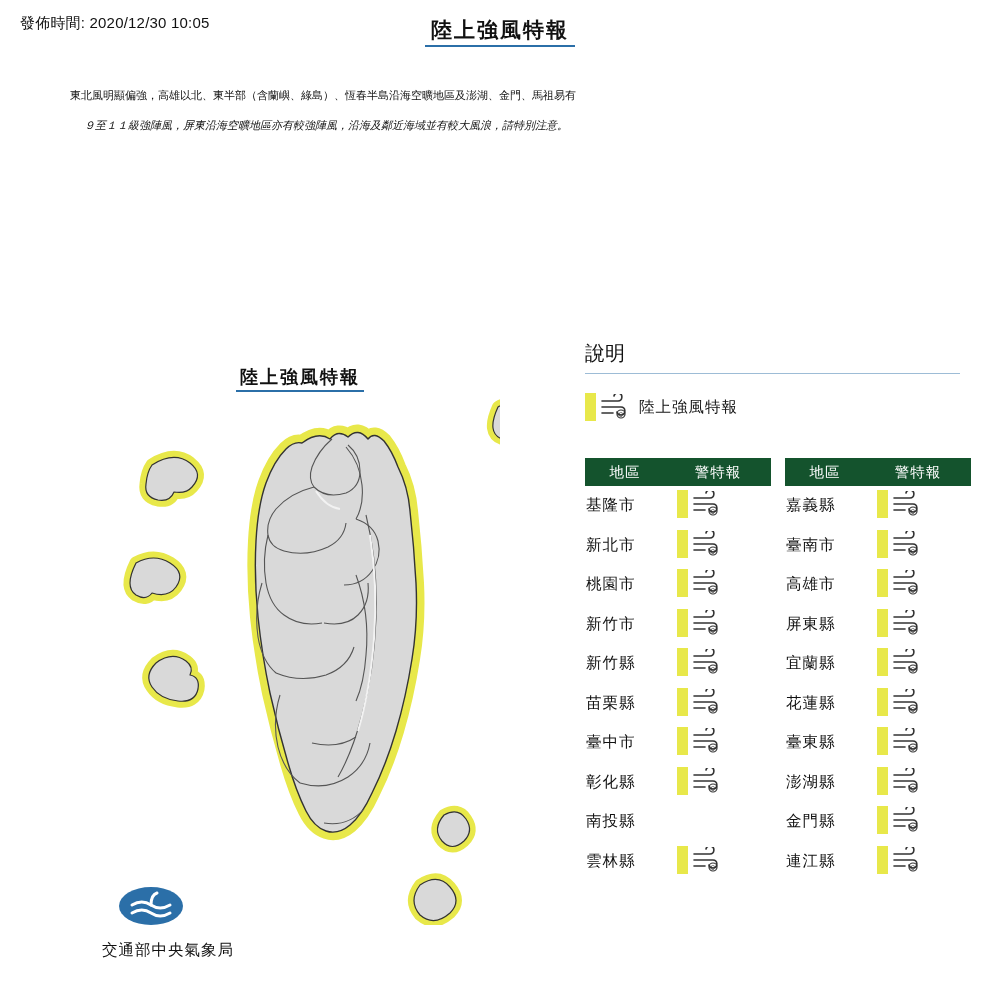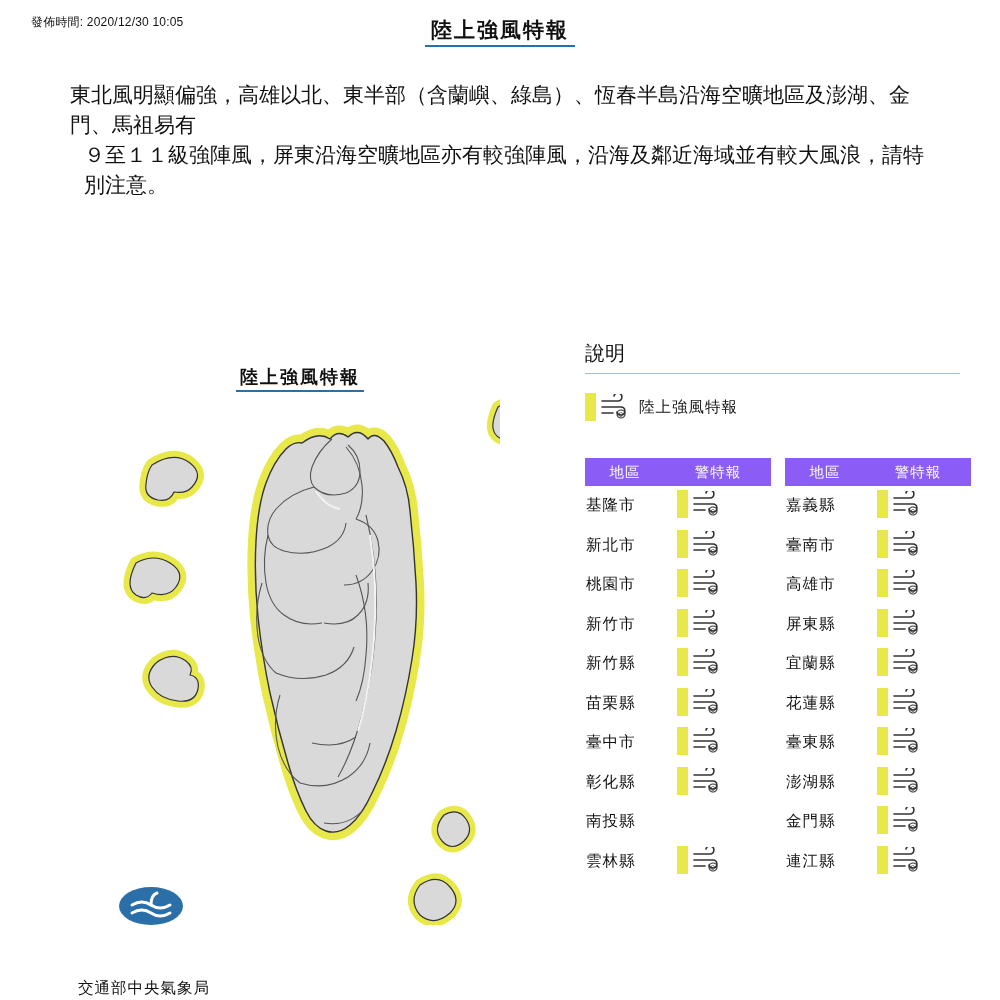"發佈時間: 2020/12/30 10:05" #issue-time { font-size: 12px -> 15px; left: 31px -> 20px }
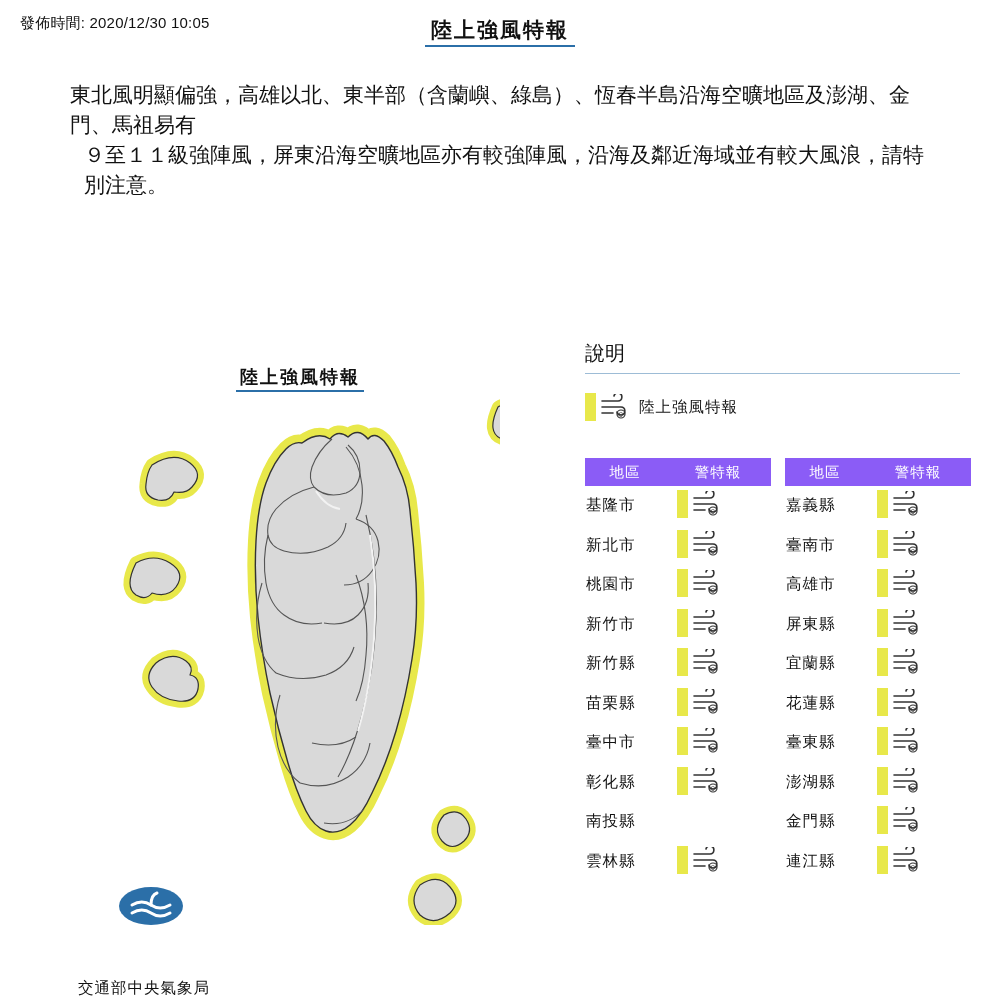"東北風明顯偏強，高雄以北、東半部（含蘭嶼、綠島）、恆春半島沿海空曠地區及澎湖、金" #description { font-size: 21px -> 11px }
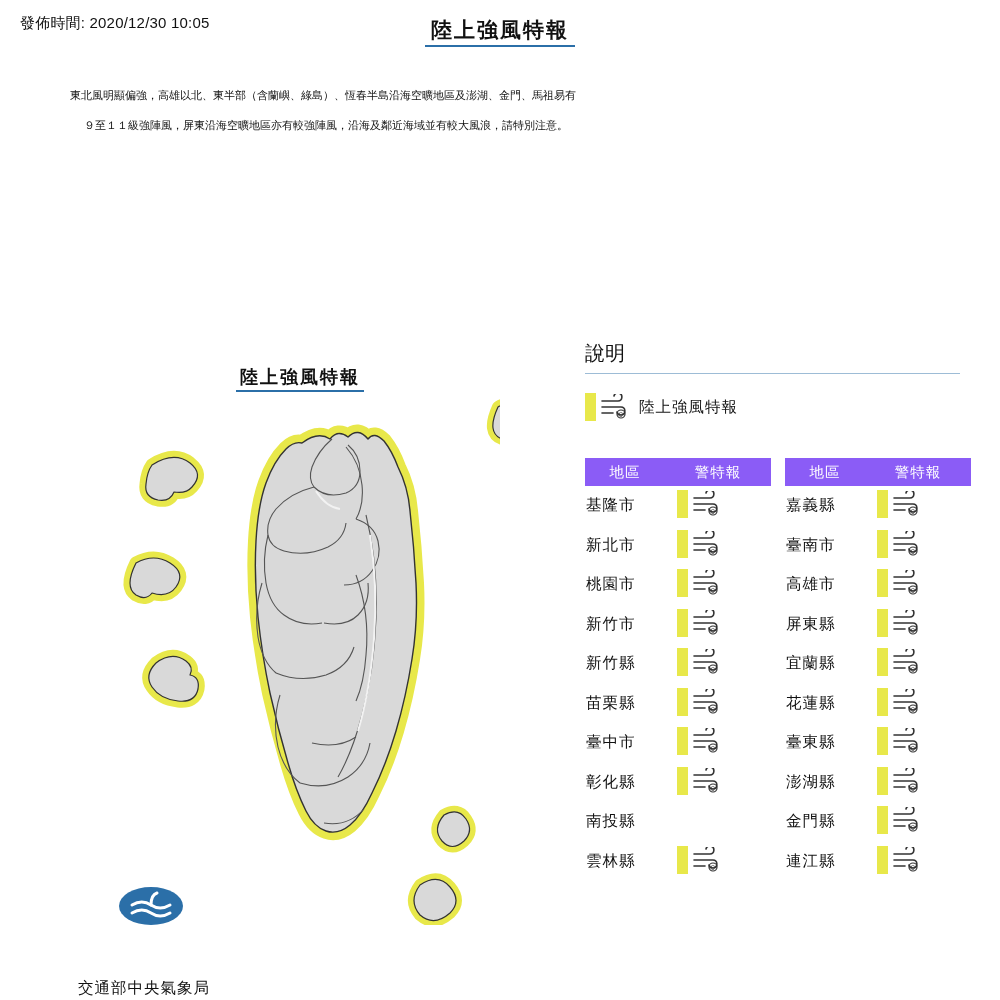"９至１１級強陣風，屏東沿海空曠地區亦有較強陣風，沿海及鄰近海域並有較大風浪，請特" #description .line2 { font-style: none -> italic }
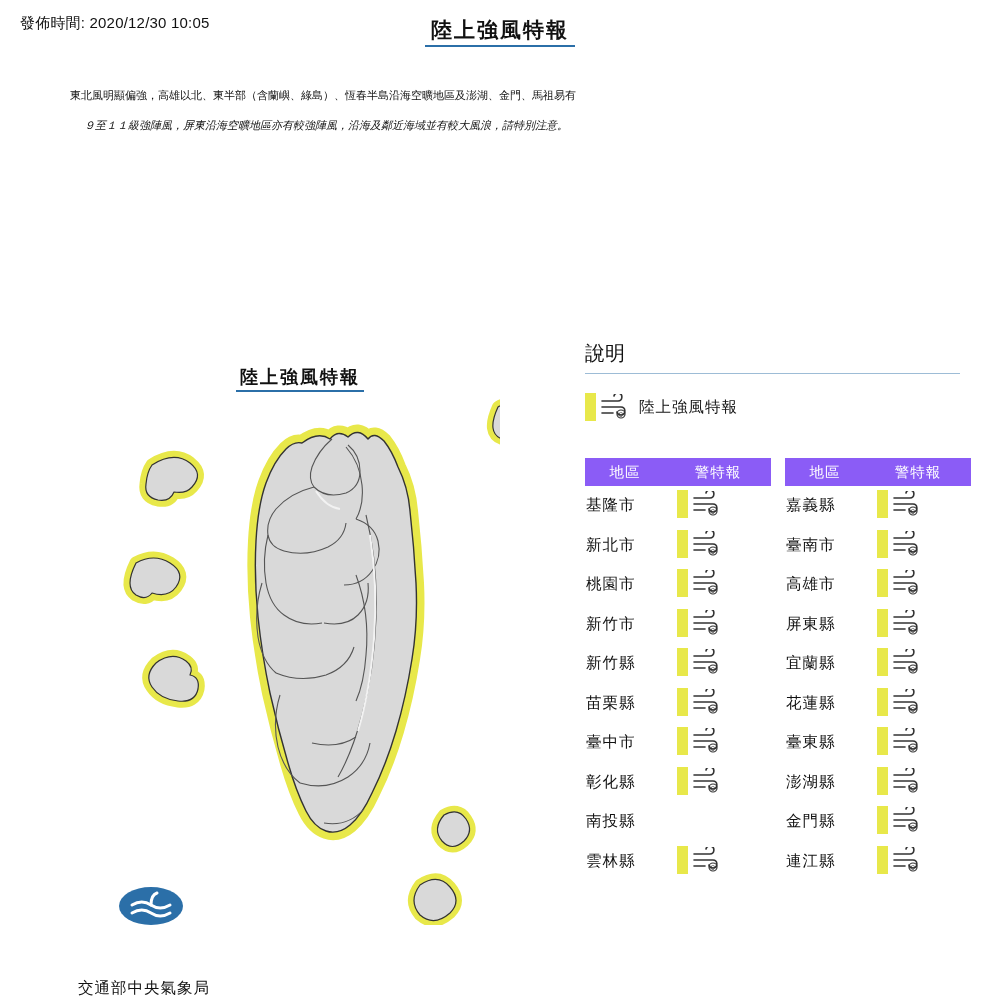"地區" table.warn-table th { background: #8b5cf6 -> #14532d }
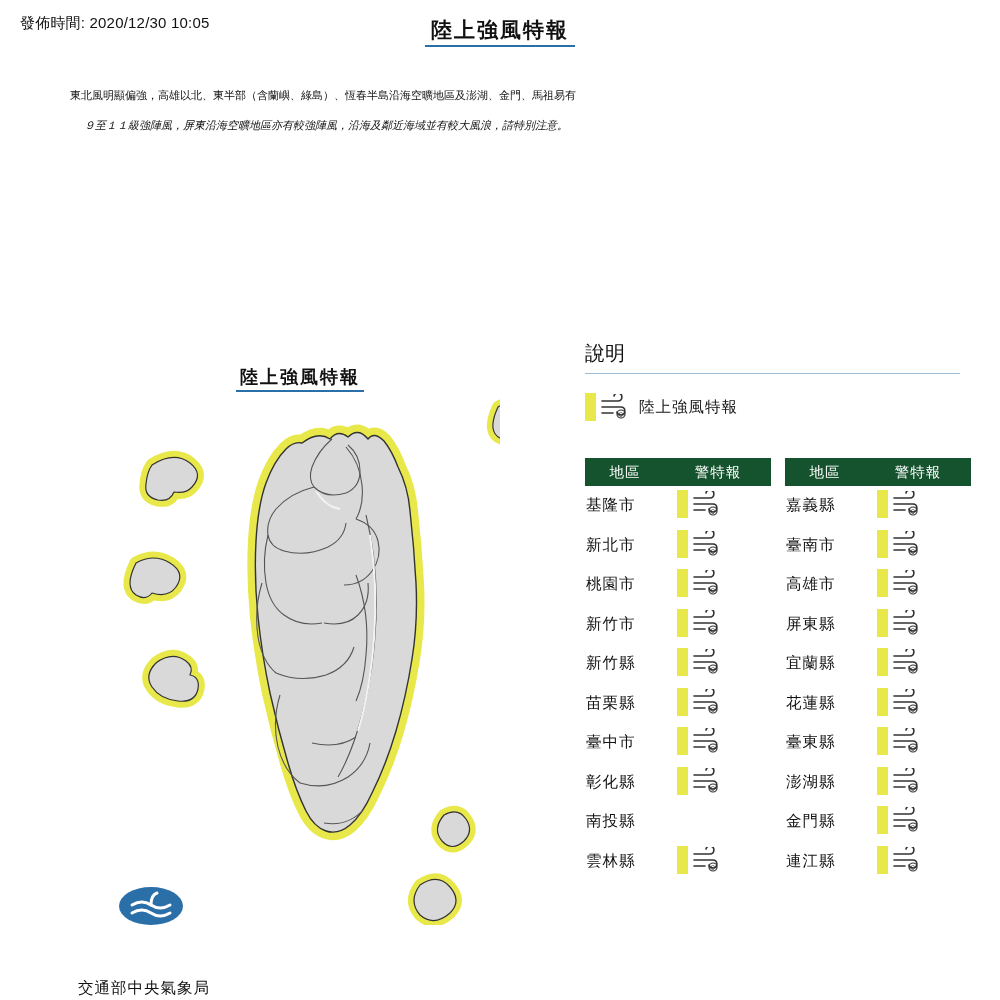"交通部中央氣象局" #agency-name { margin-top: 38px -> none; text-align: left -> center }
